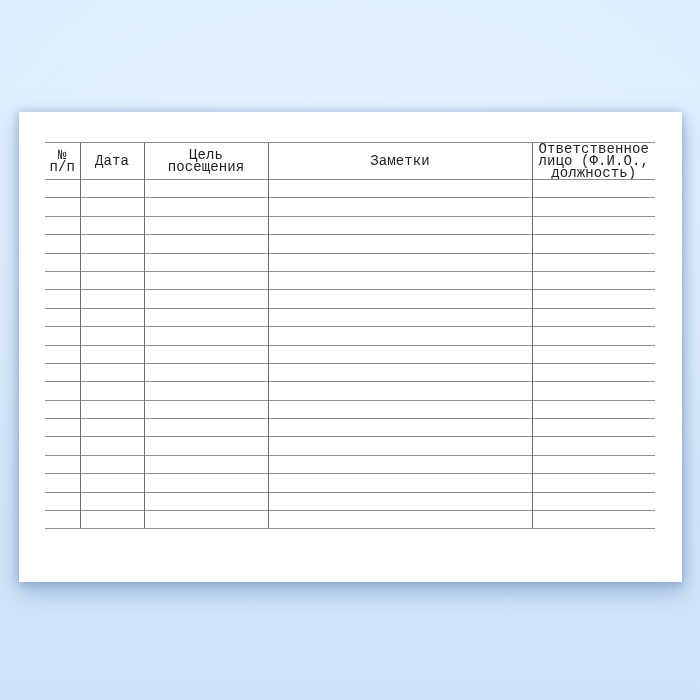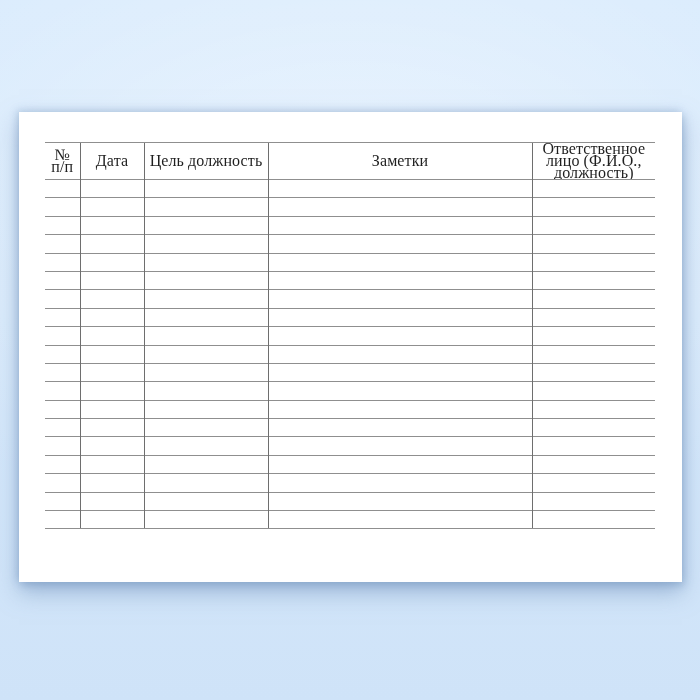"№ п/п" table.visit-table { font-family: none -> Liberation Mono, monospace; font-size: 16px -> 14px }
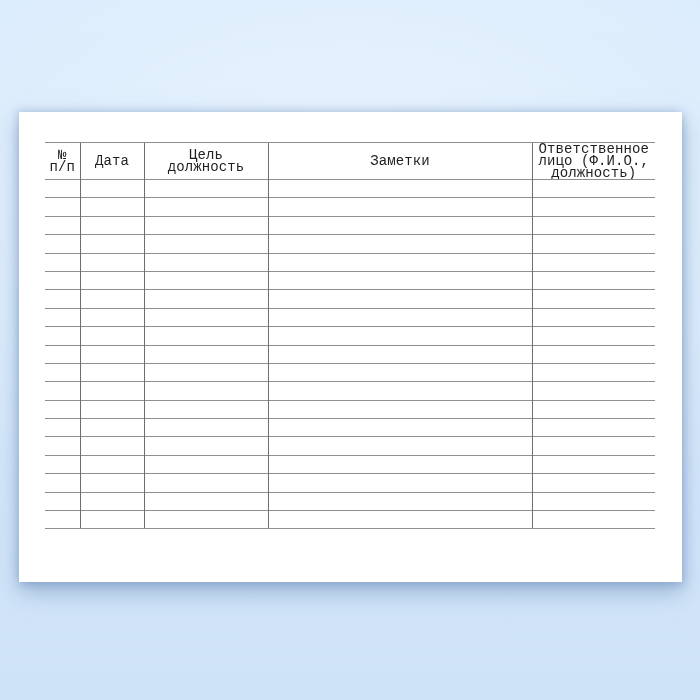"Цель должность" th { text: должность -> посещения }
